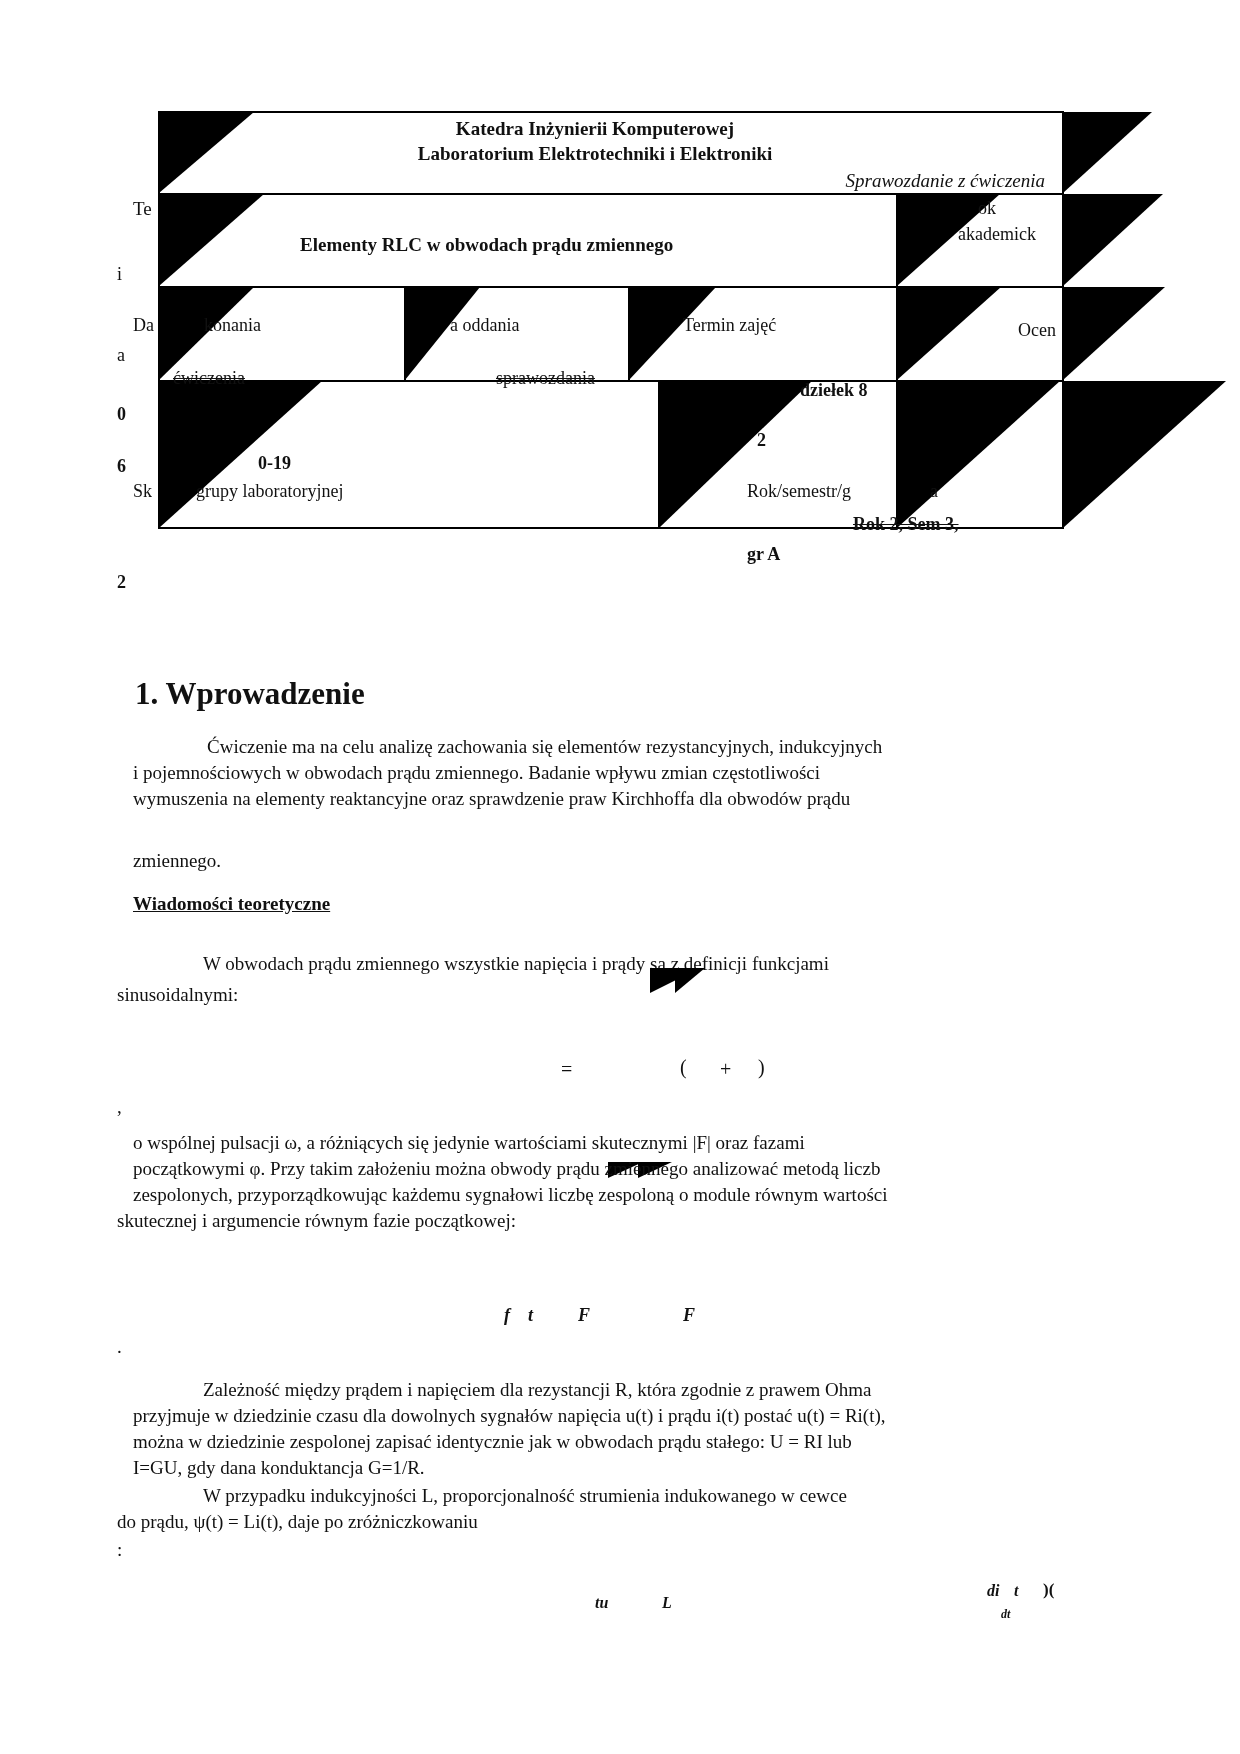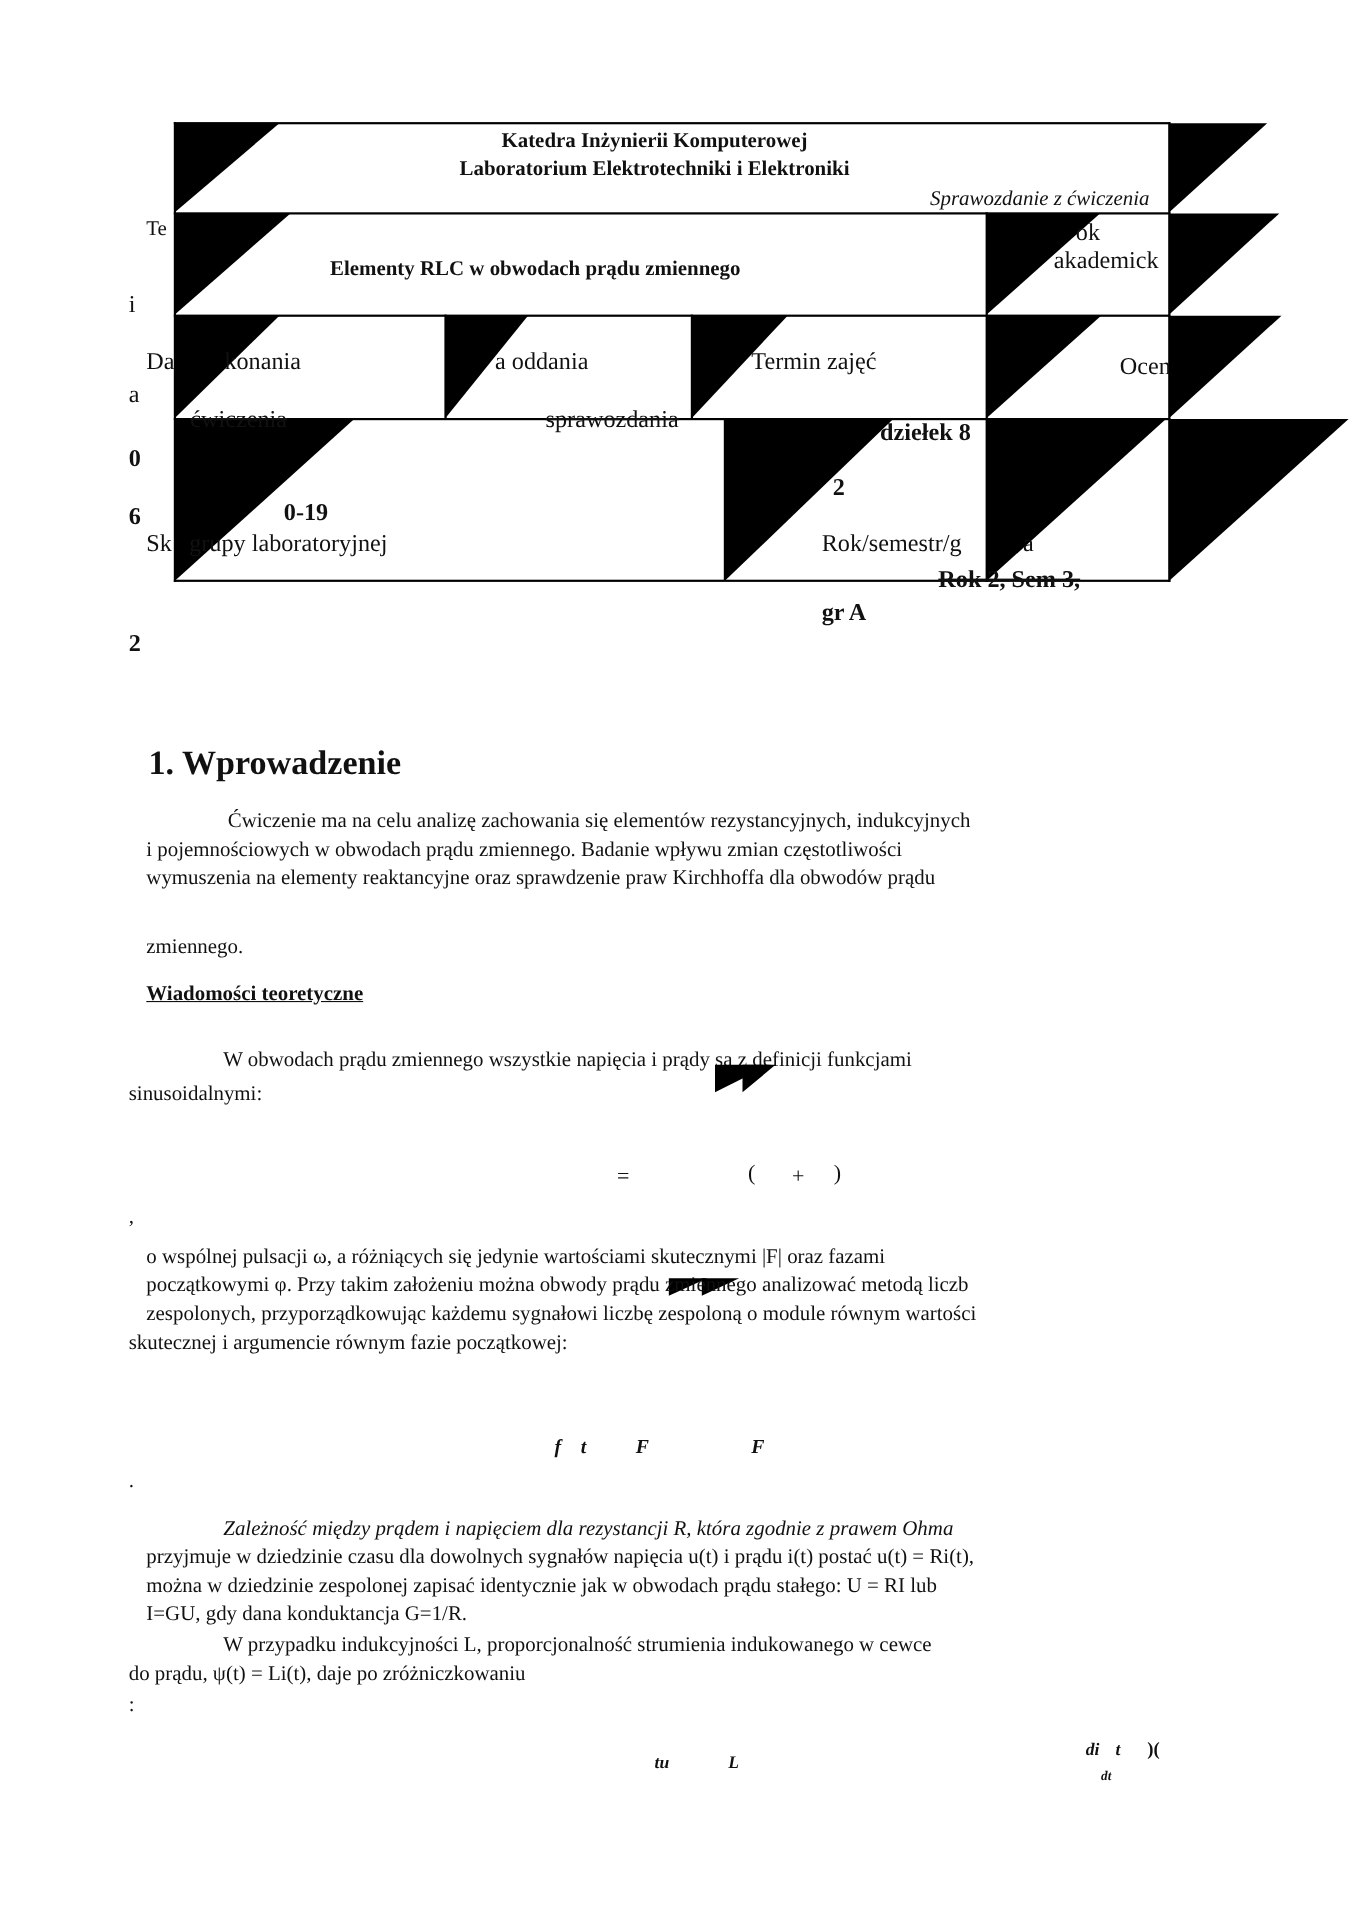"ok" .cell { font-size: 22px -> 18px }
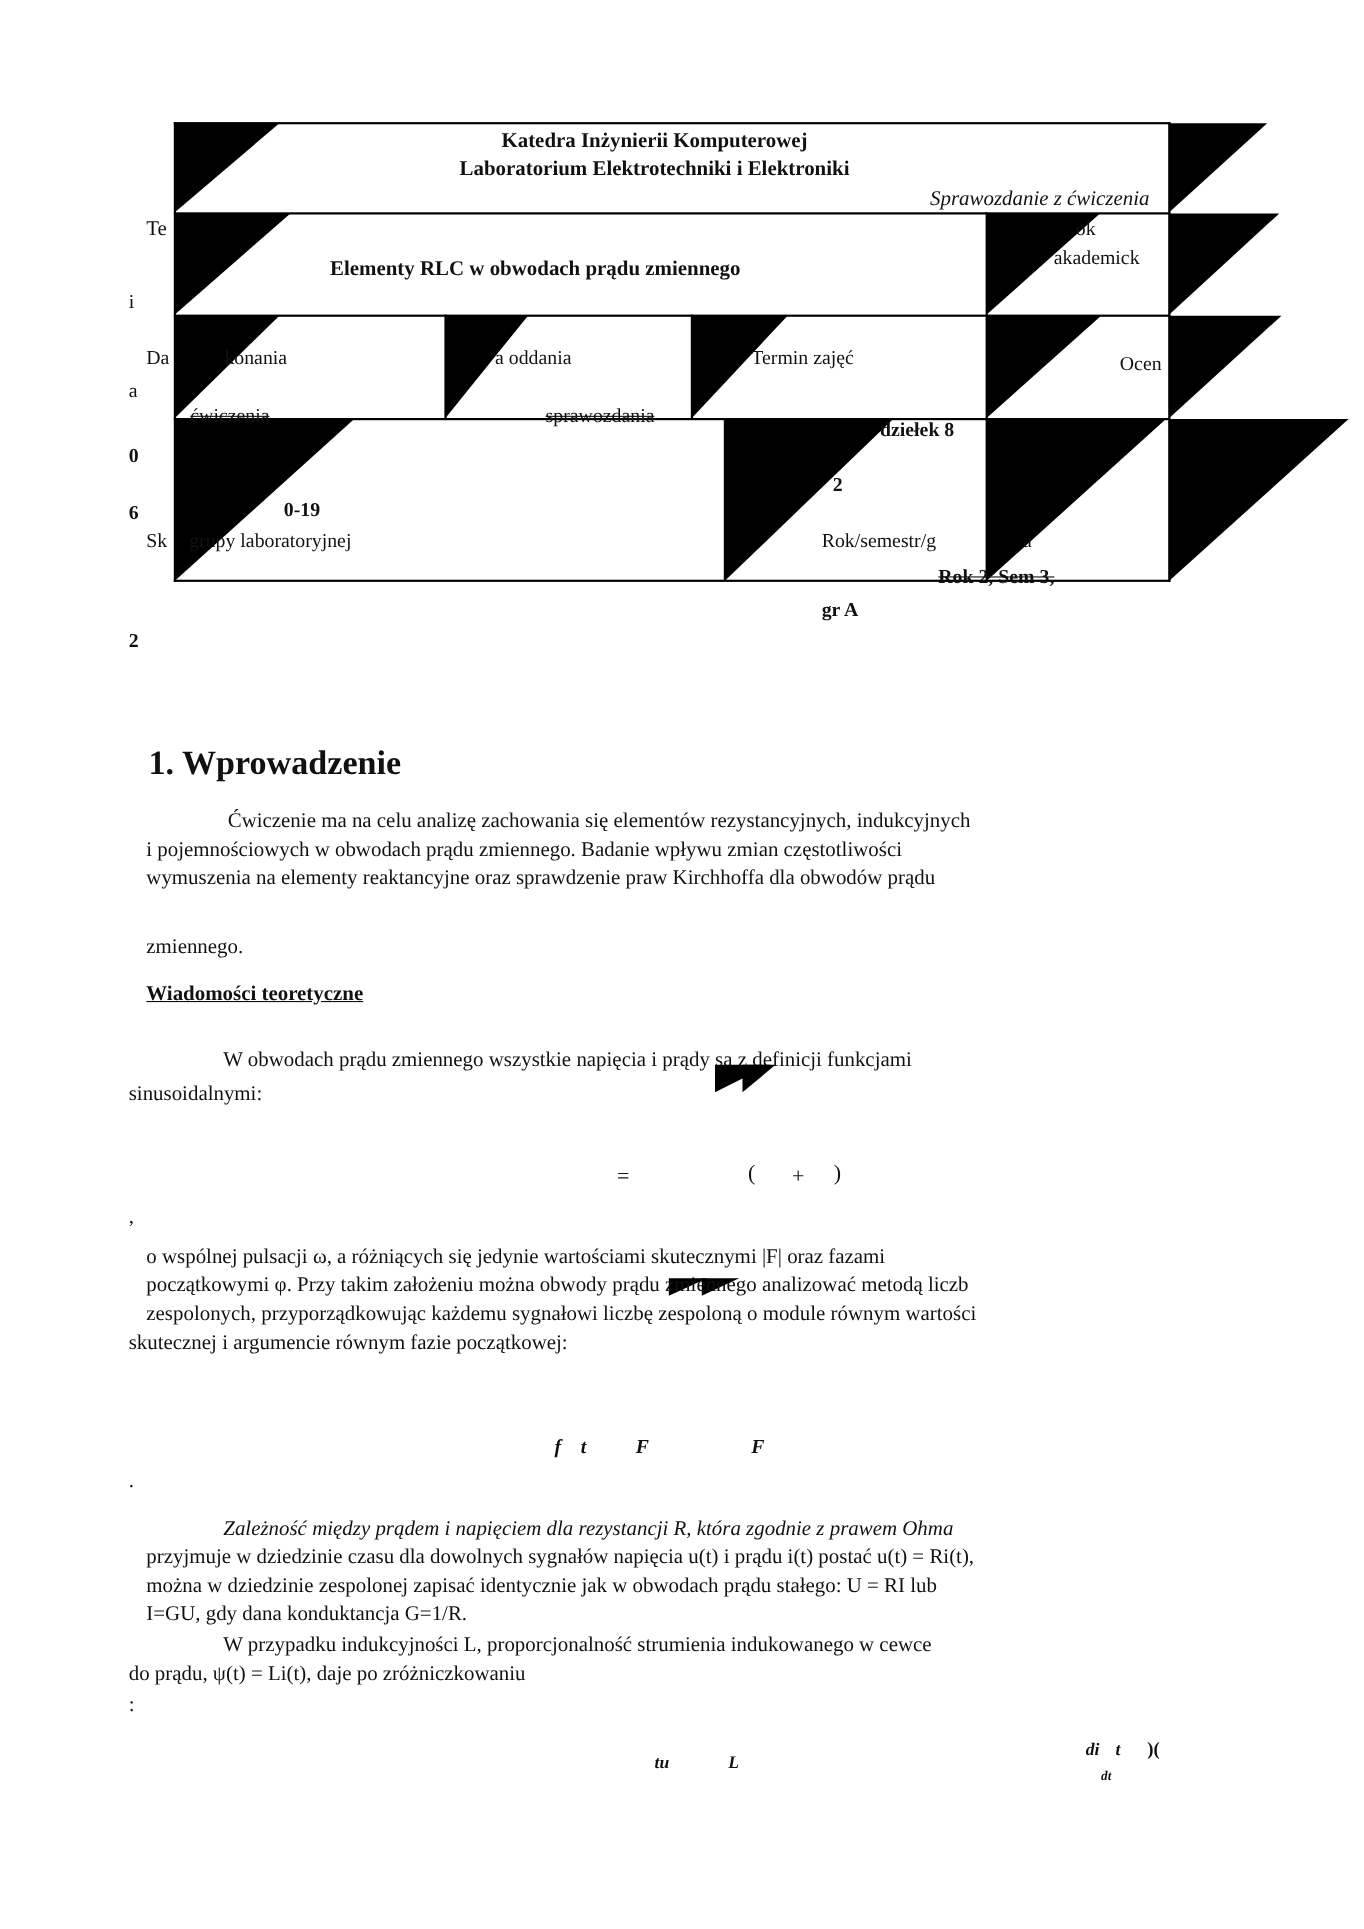"grupy laboratoryjnej" div.abs { left: 172px -> 196px }
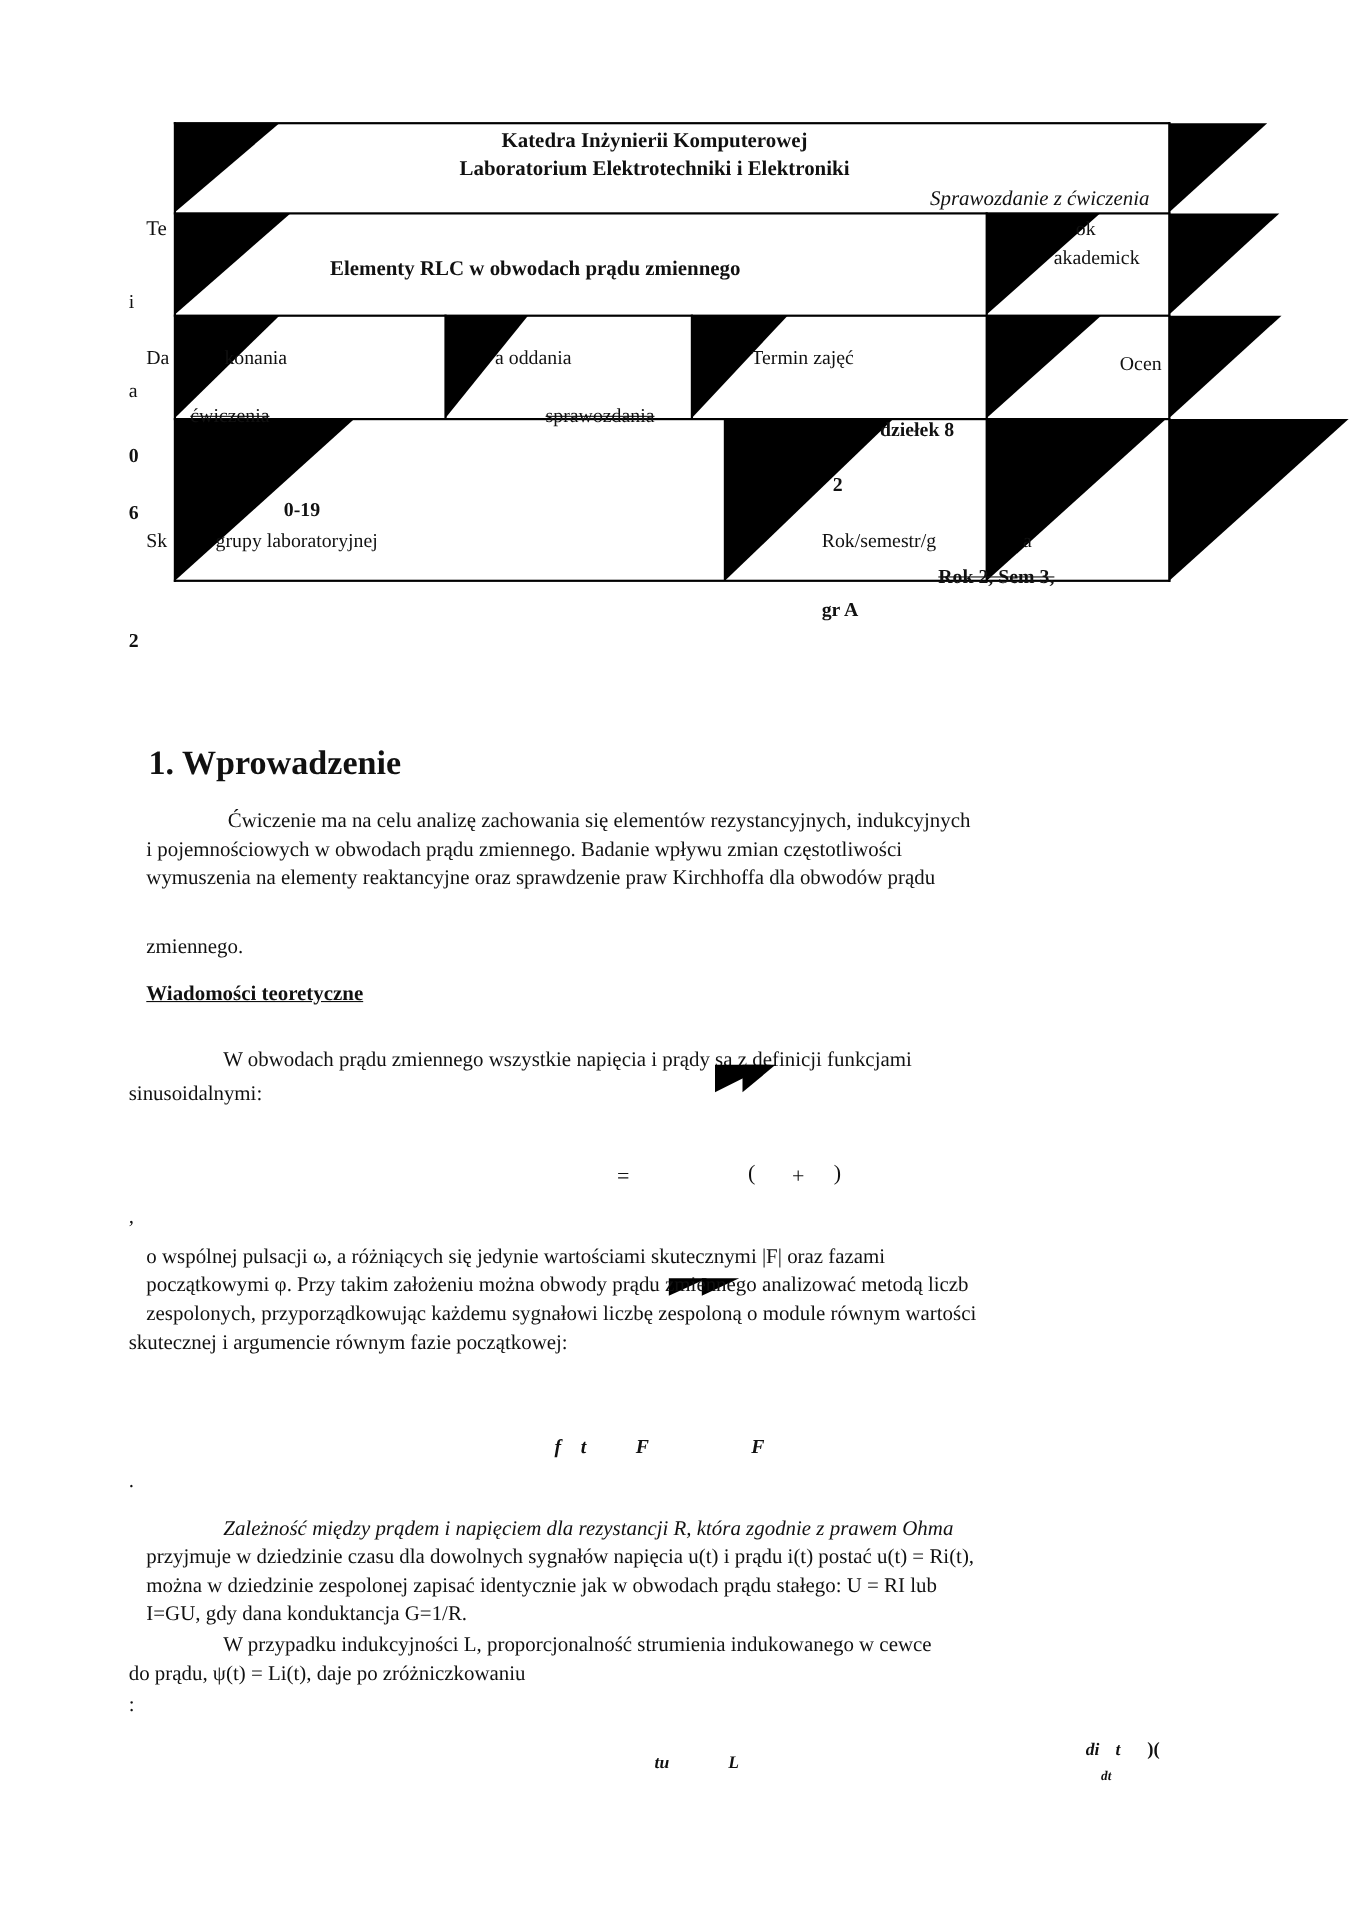"Zależność między prądem i napięciem" div.abs { font-style: italic -> none }
